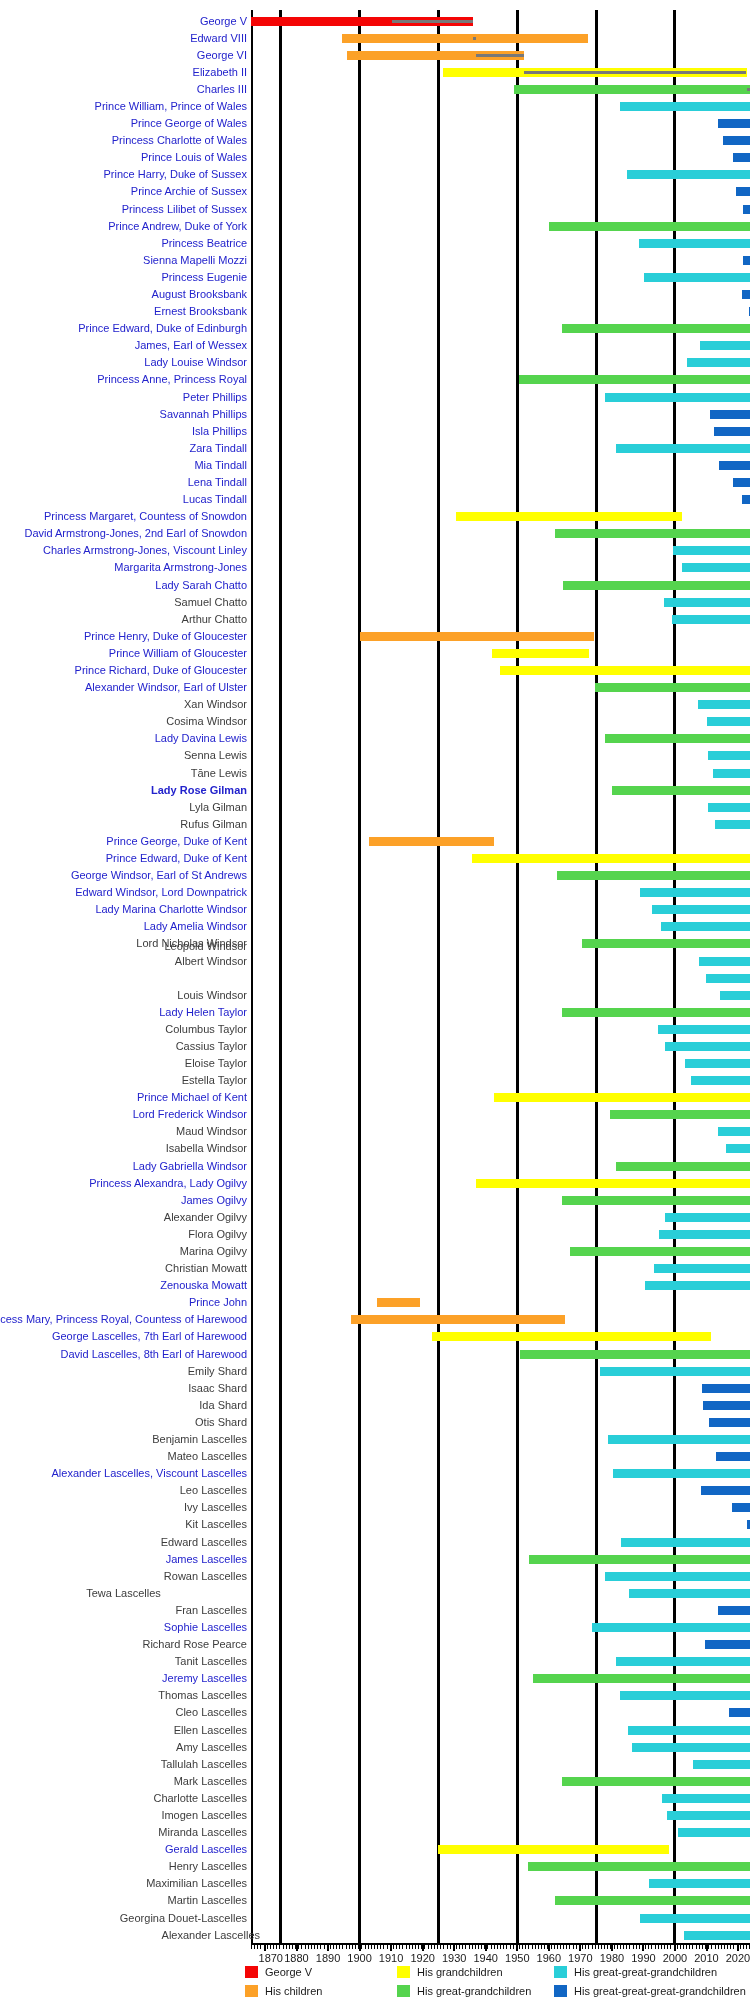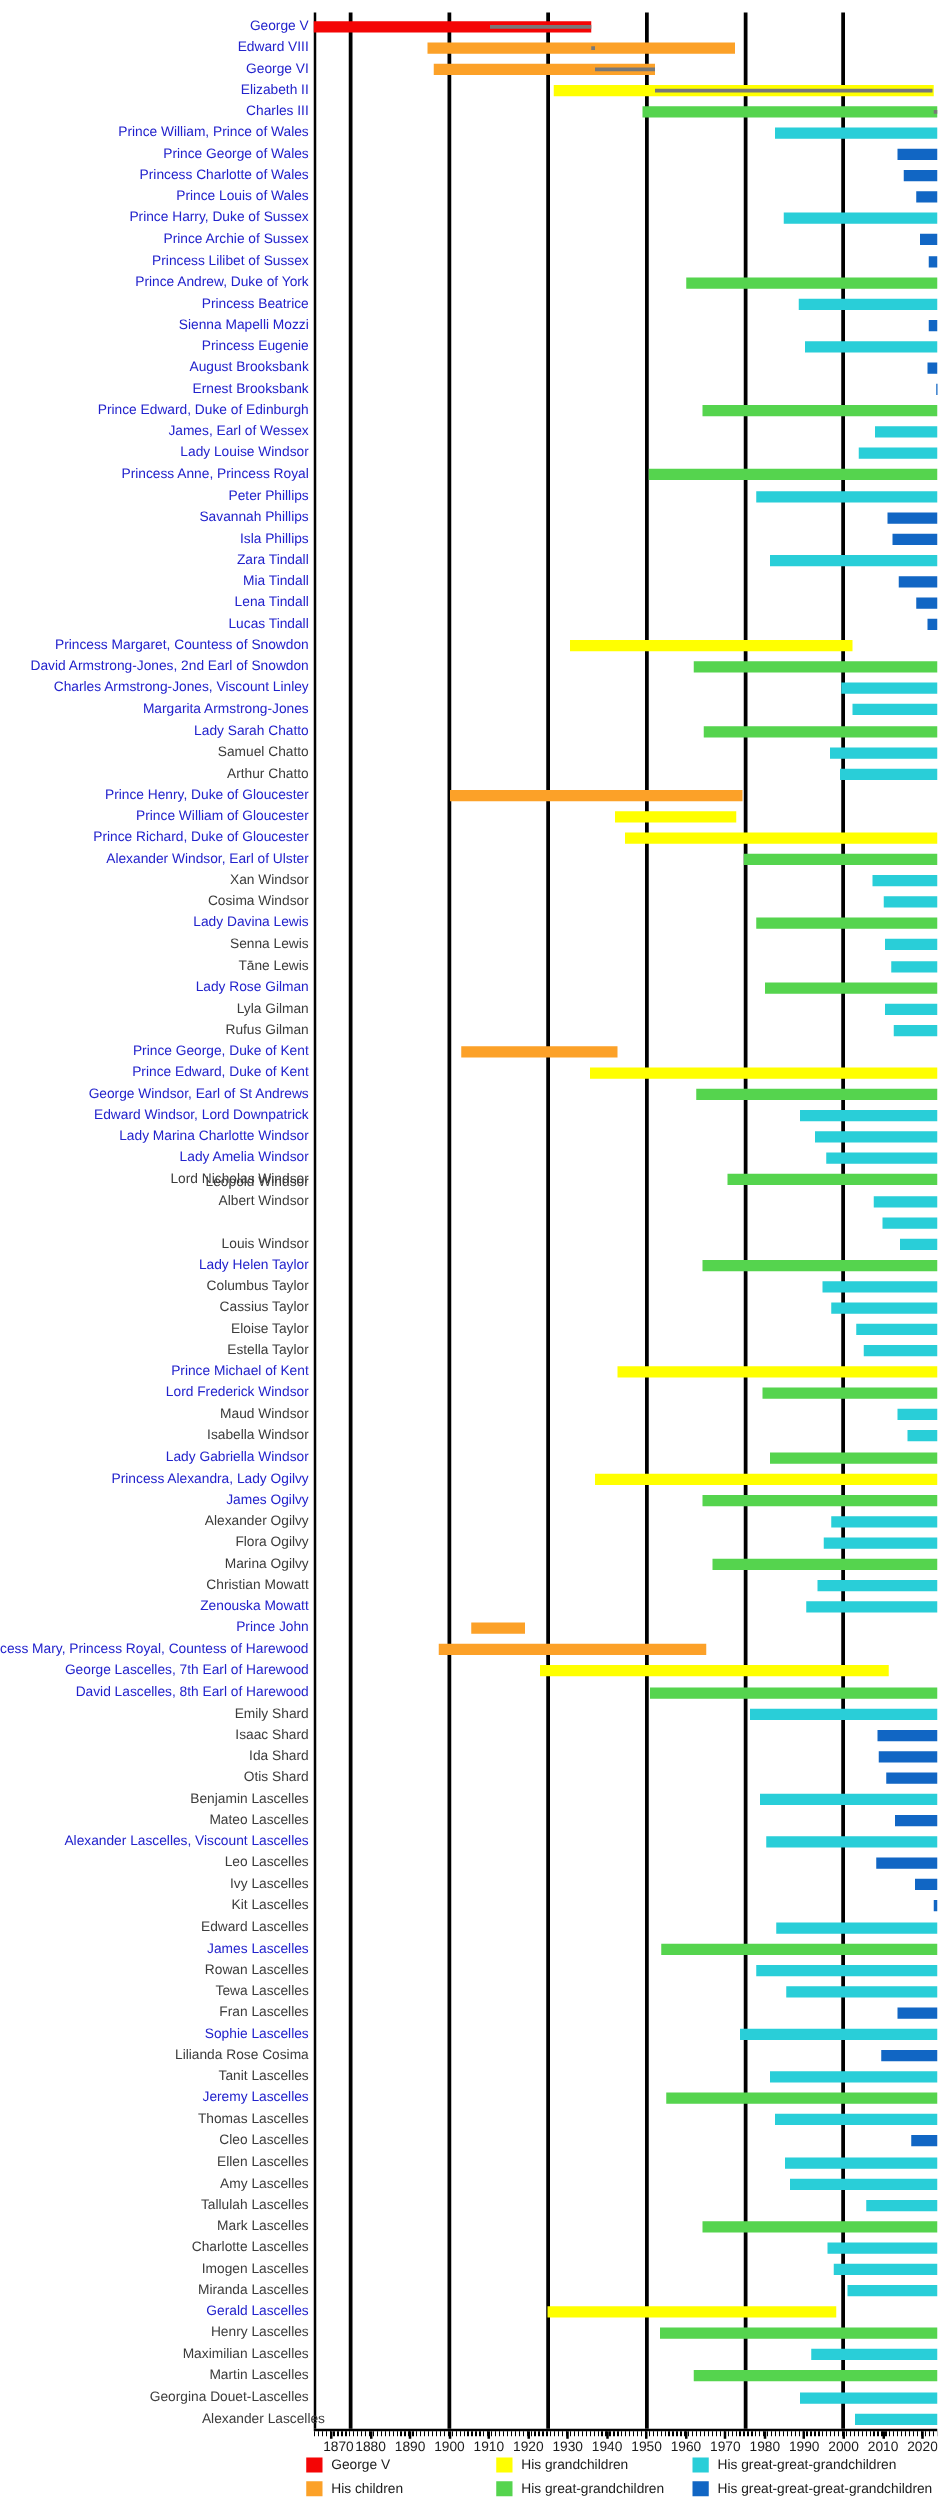"Lady Rose Gilman" div.row-label { font-weight: none -> bold }
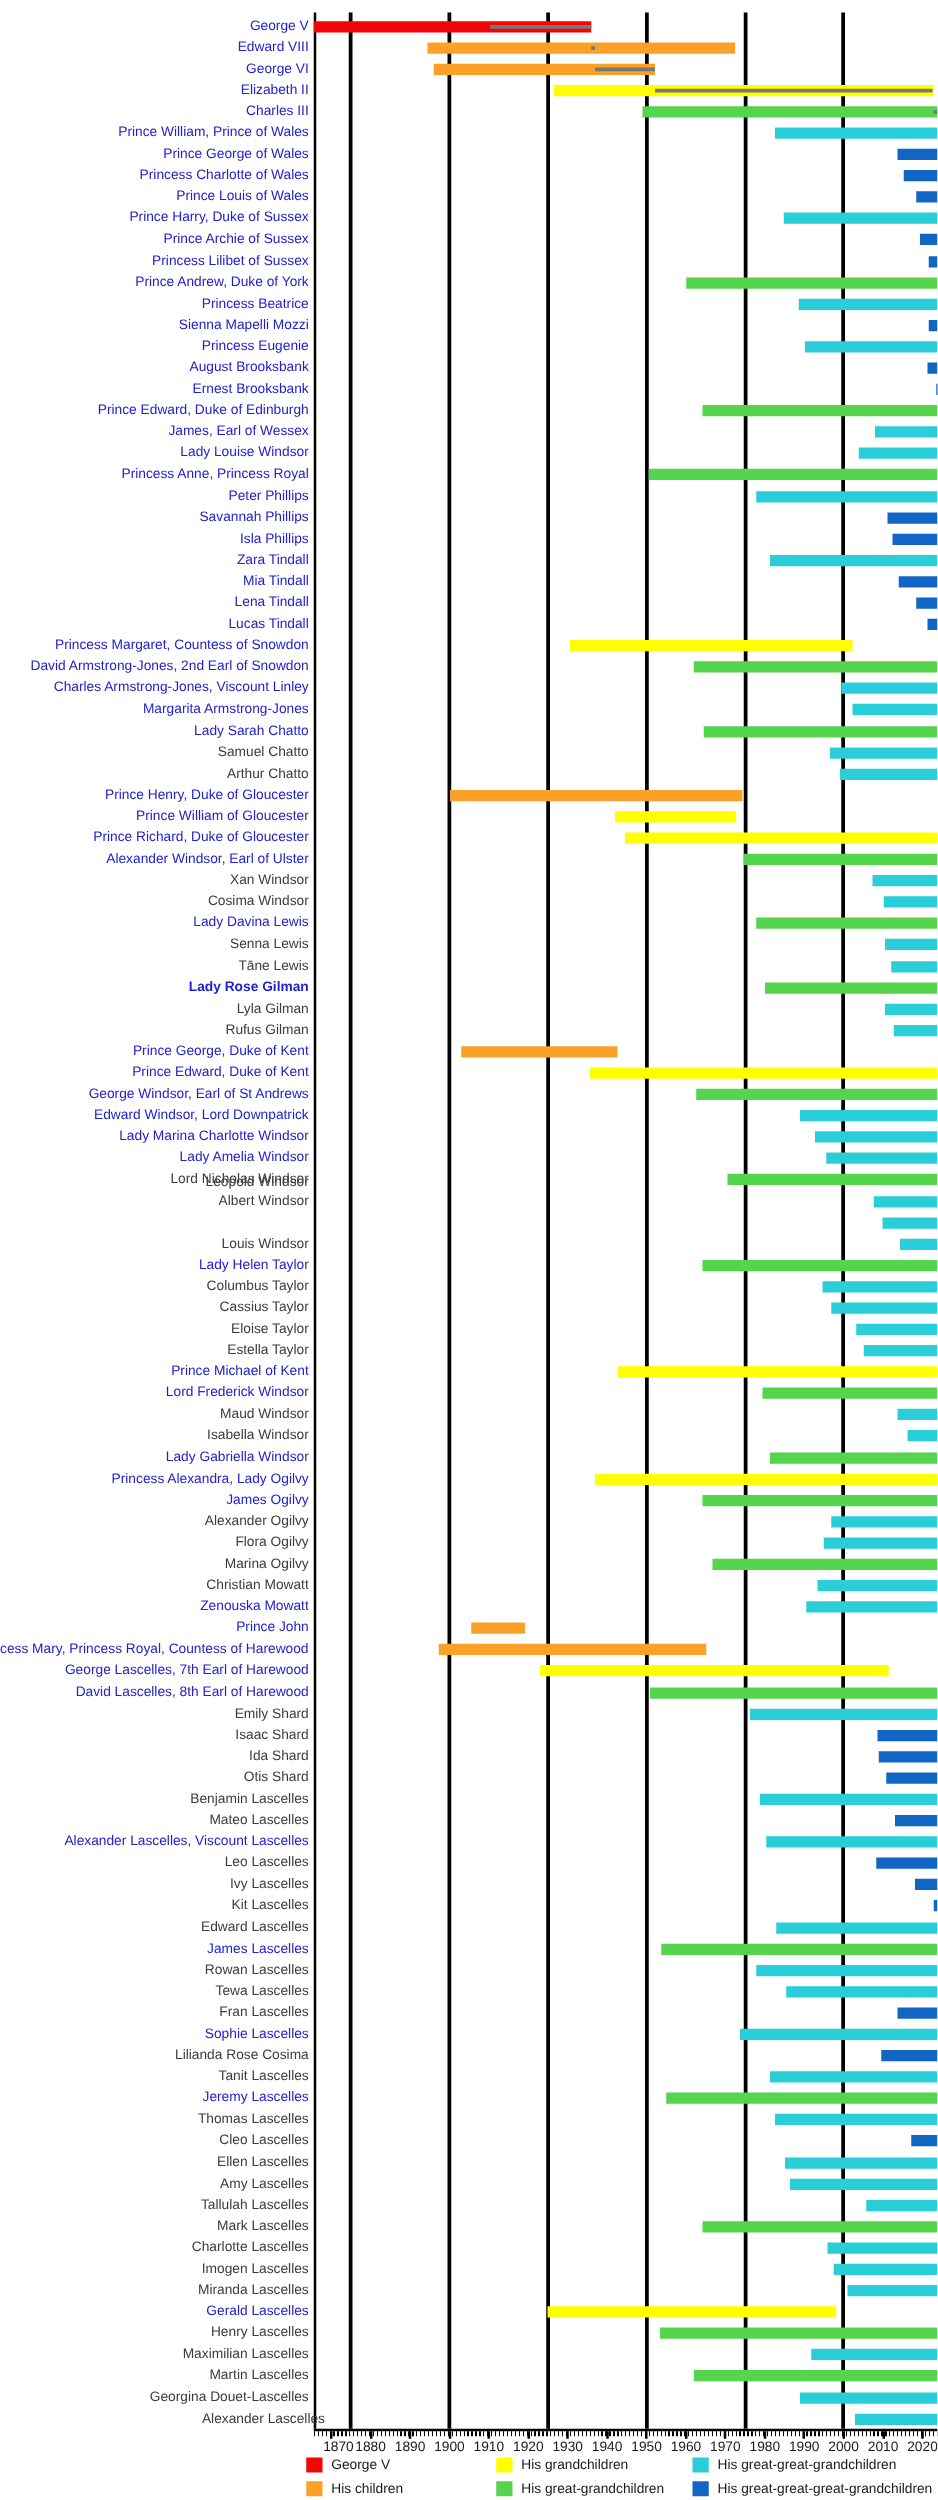"Tewa Lascelles" div.row-label { text-align: none -> center }
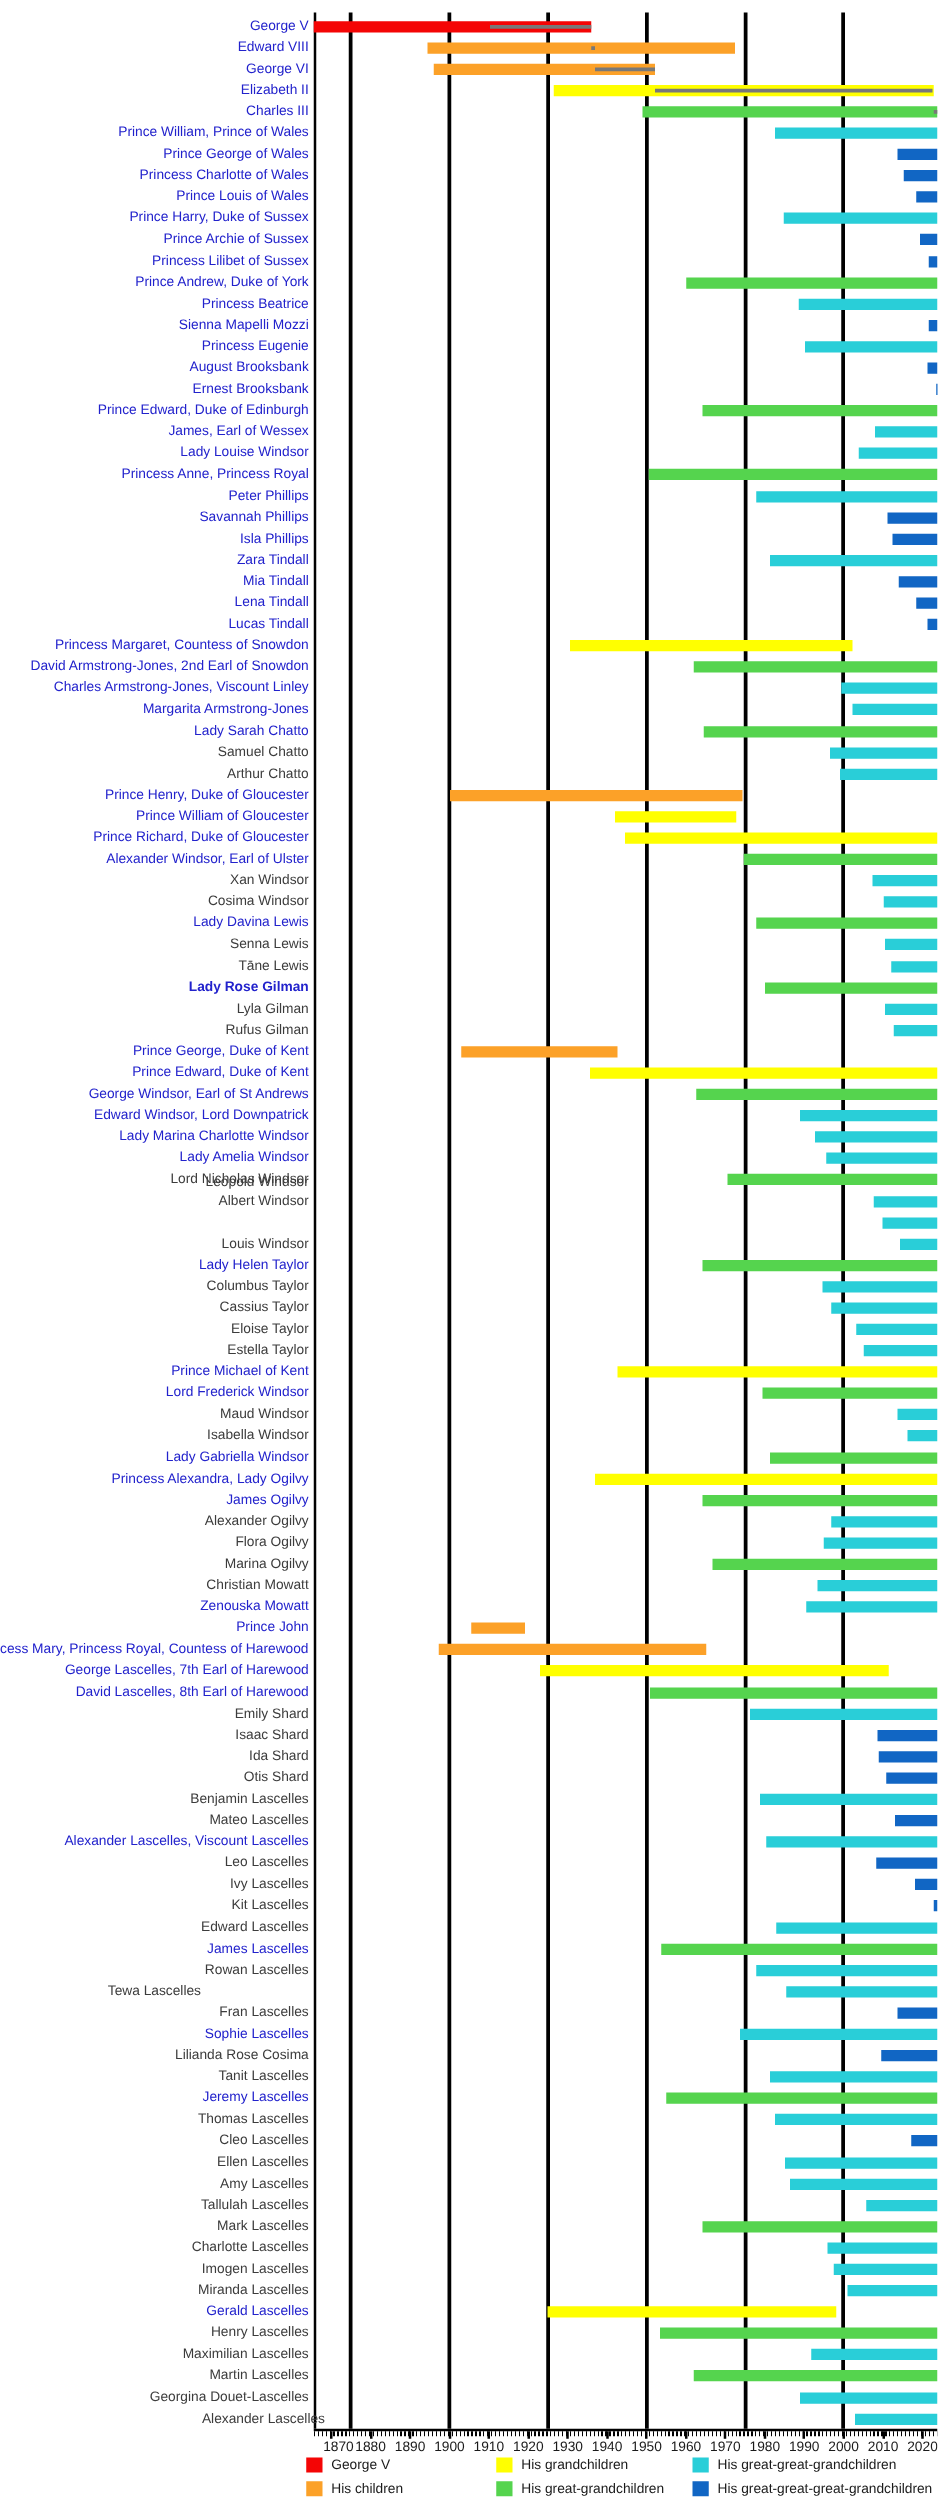"Lilianda Rose Cosima" span { text: Lilianda Rose Cosima -> Richard Rose Pearce }
